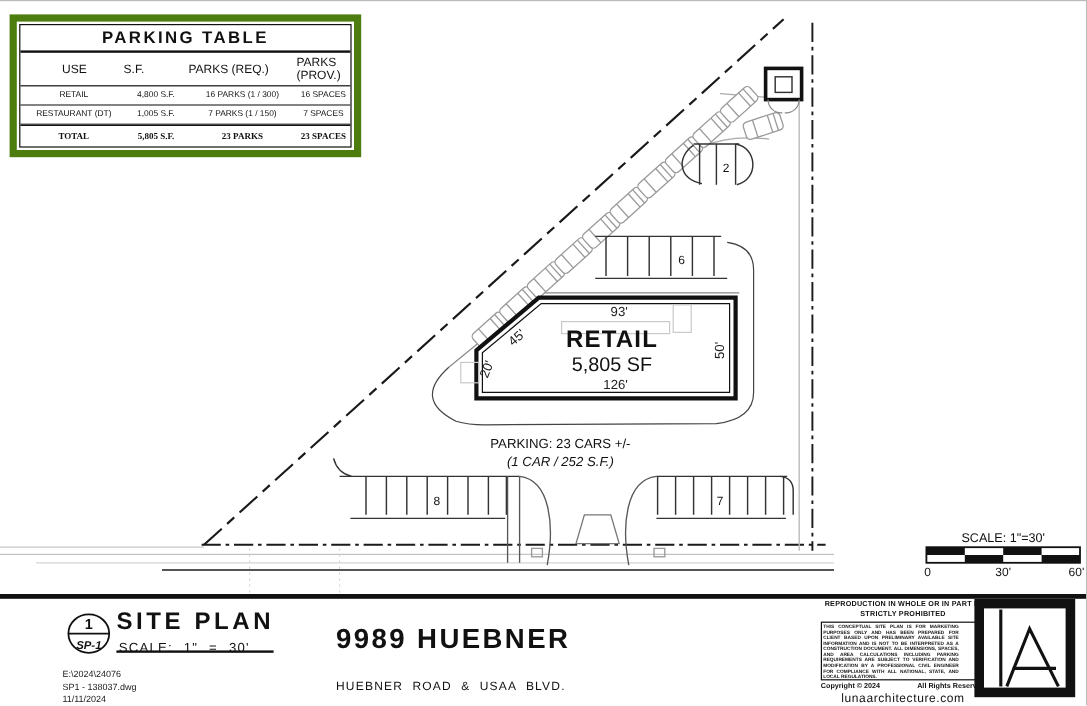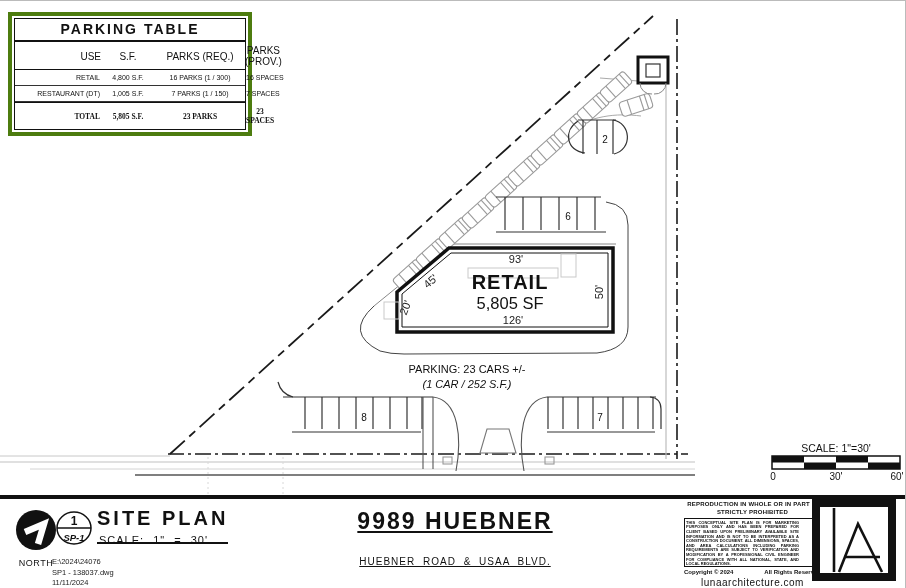"PARKING TABLE" .ptable { border: 4px solid #4d7c0f -> 6px solid #4d7c0f; width: 244px -> 293px }
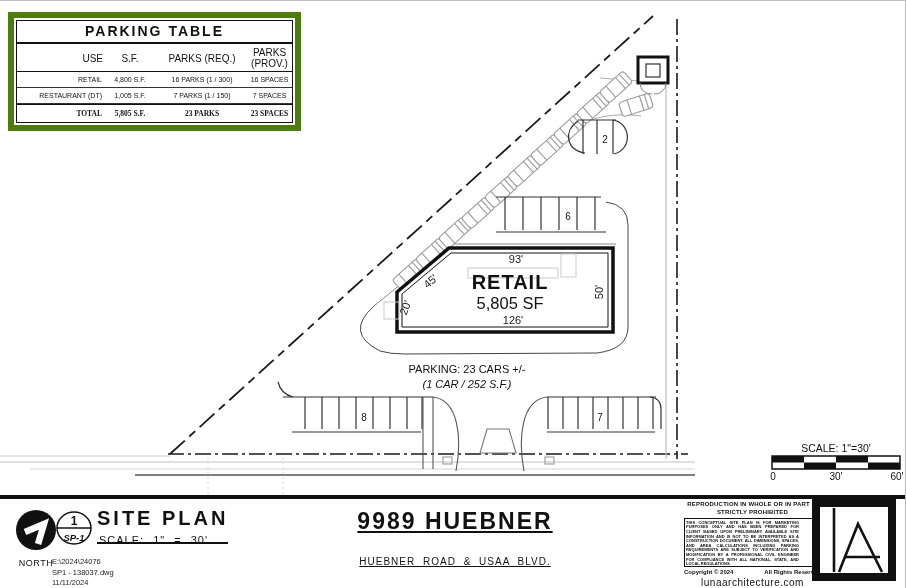"USE" .pt-row > div:first-child { text-align: right -> center }
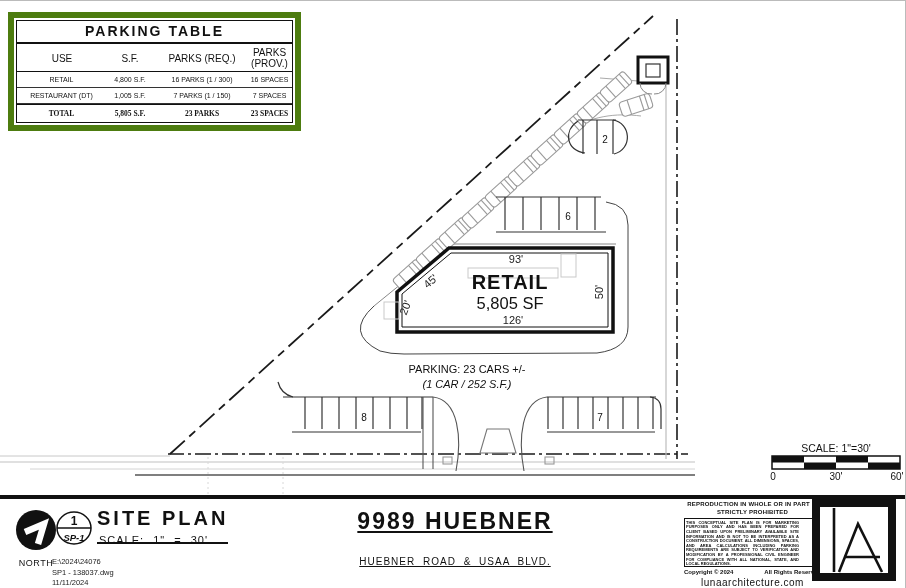"S.F." .pt-row.hdr > div { text-align: center -> none }
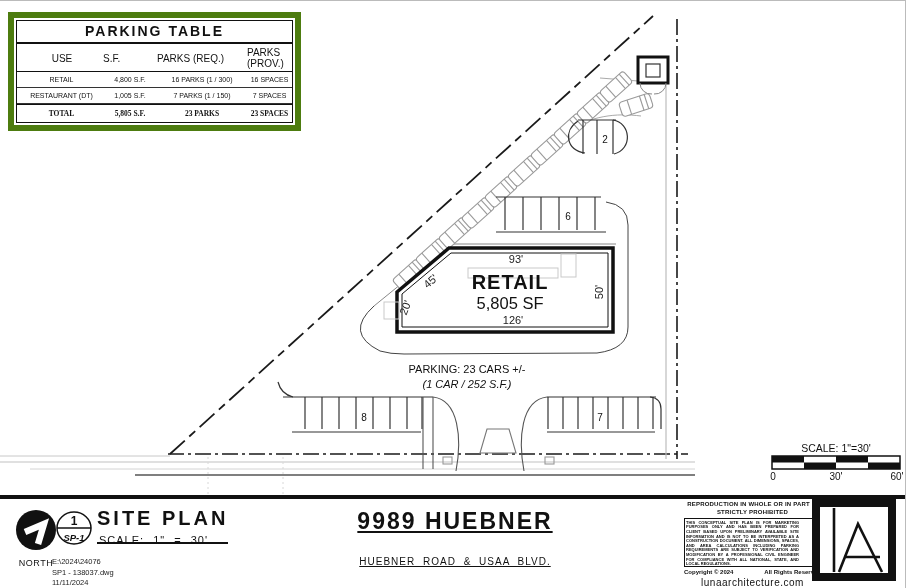"9989 HUEBNER" .center-block { text-align: center -> left; text-decoration: underline -> none; top: 507px -> 518px }
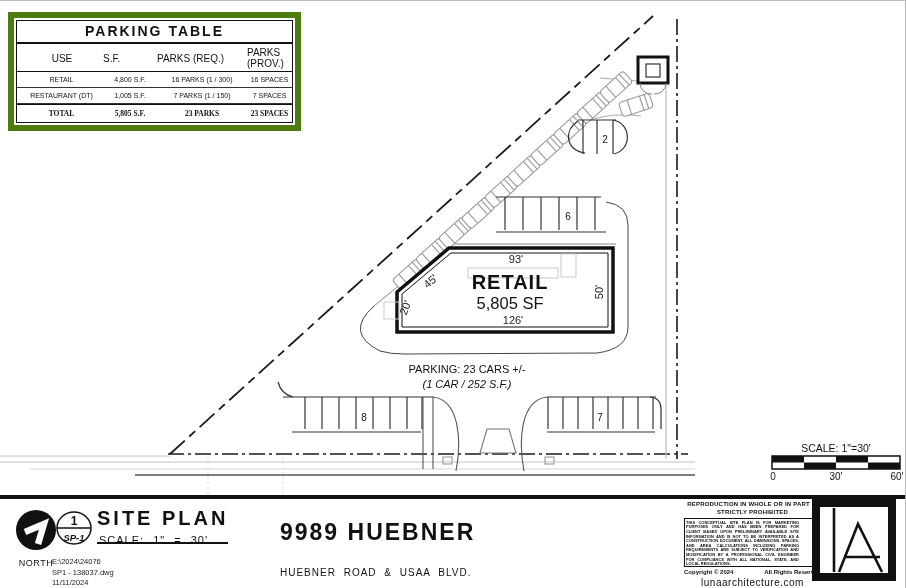"NORTH" div.north-wrap { html: <div> <svg> <circle></circle> <path></path> </svg> <div>NORTH</div> </div> -> none }
